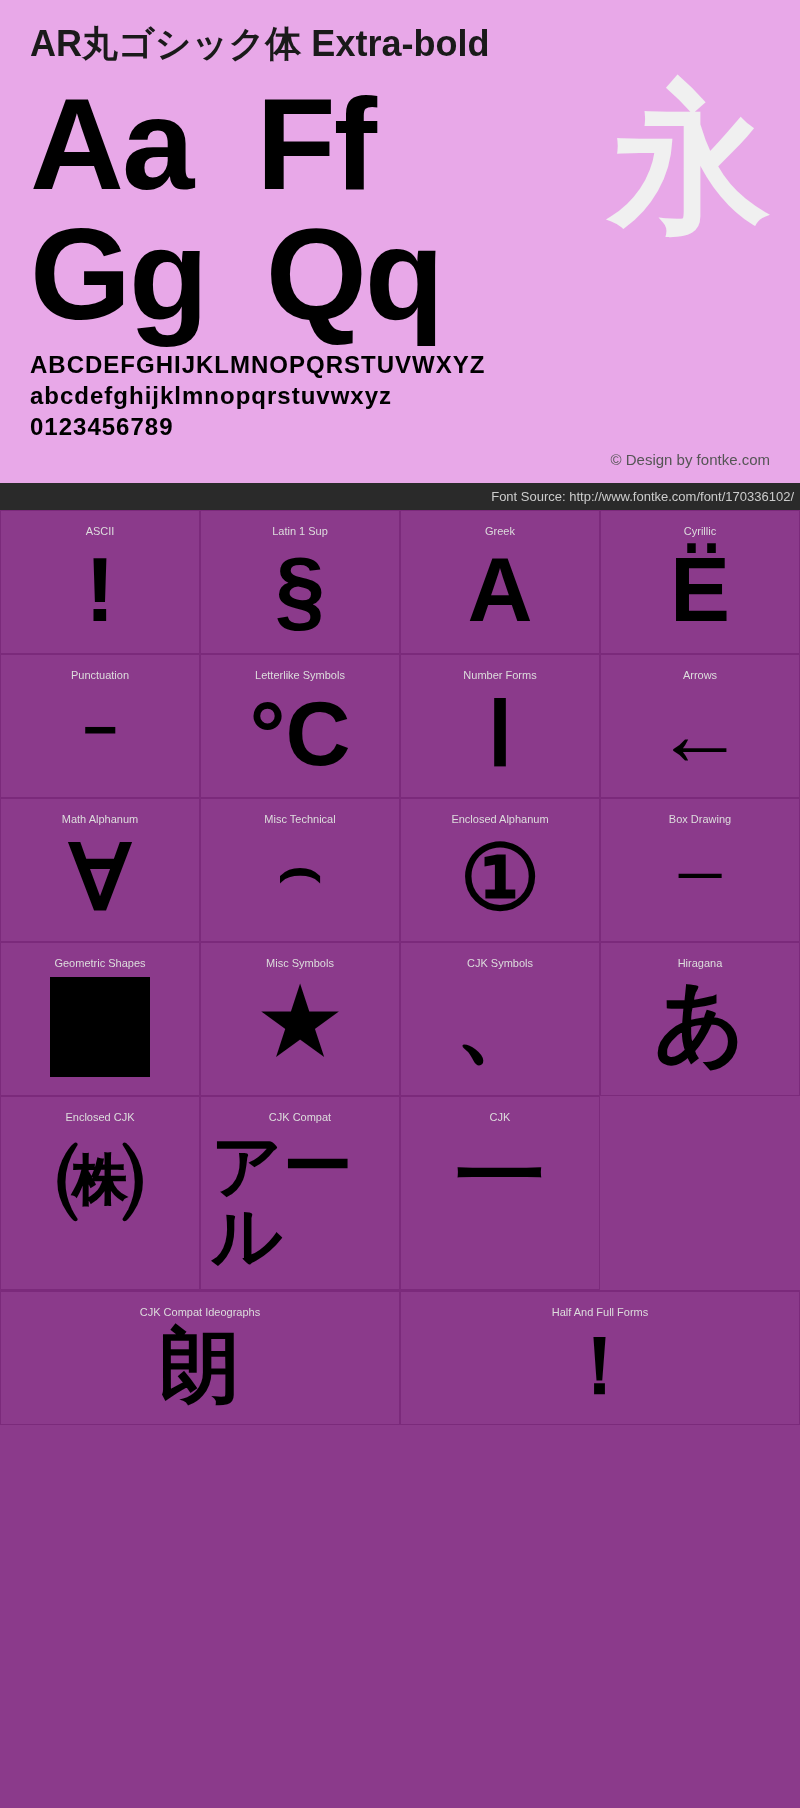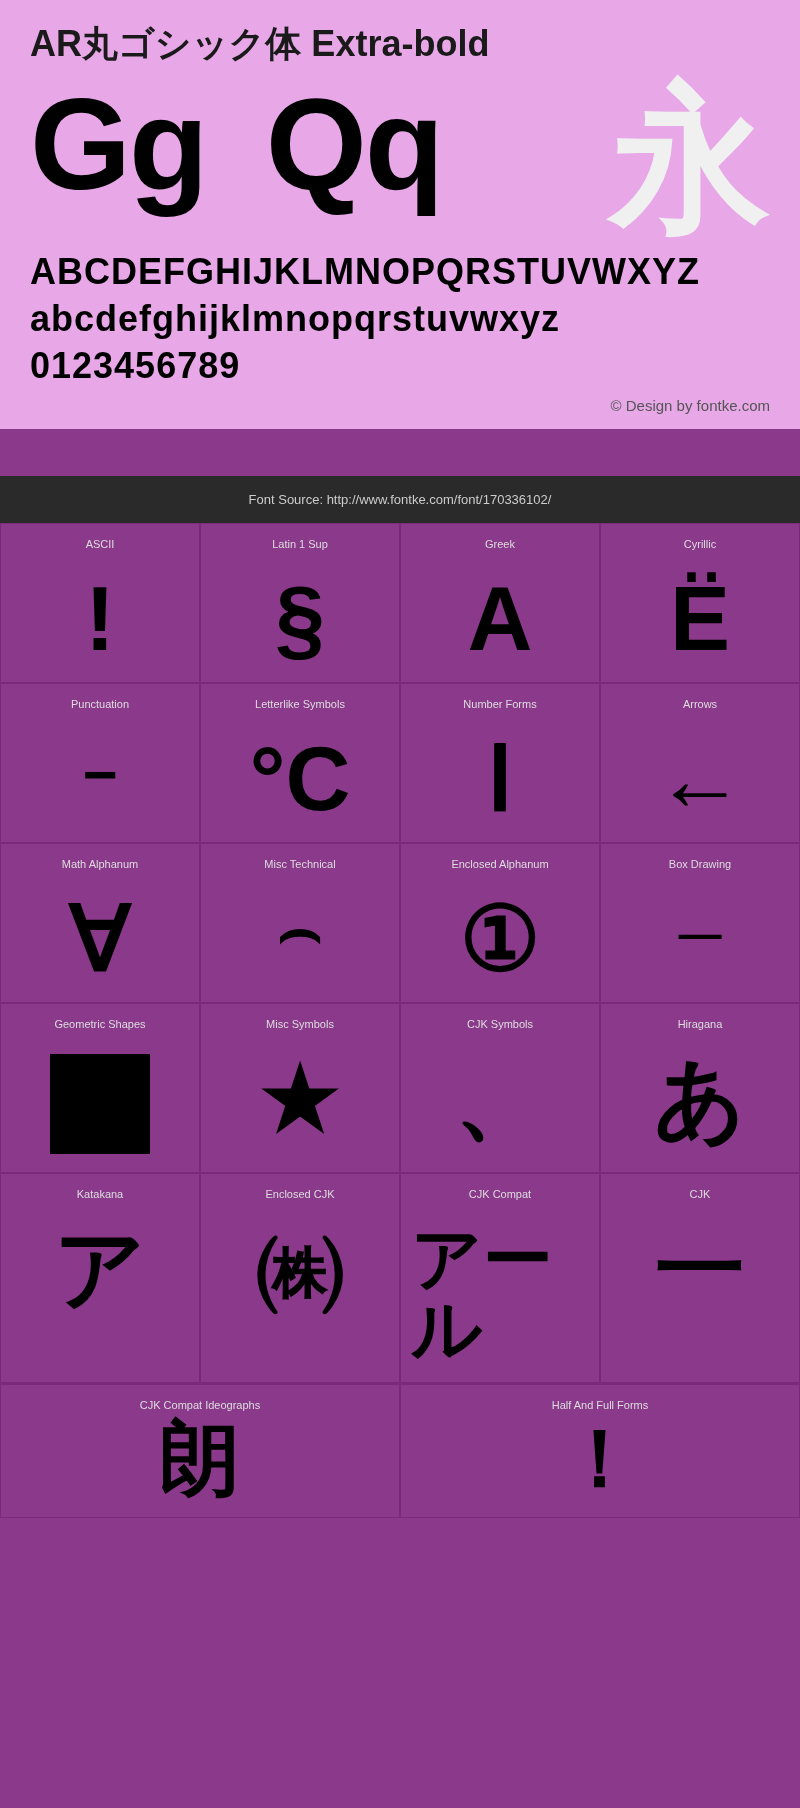"Aa Ff" div.large-latin { html: none -> <div> <span>Aa</span> <span>Ff</span> </div> }
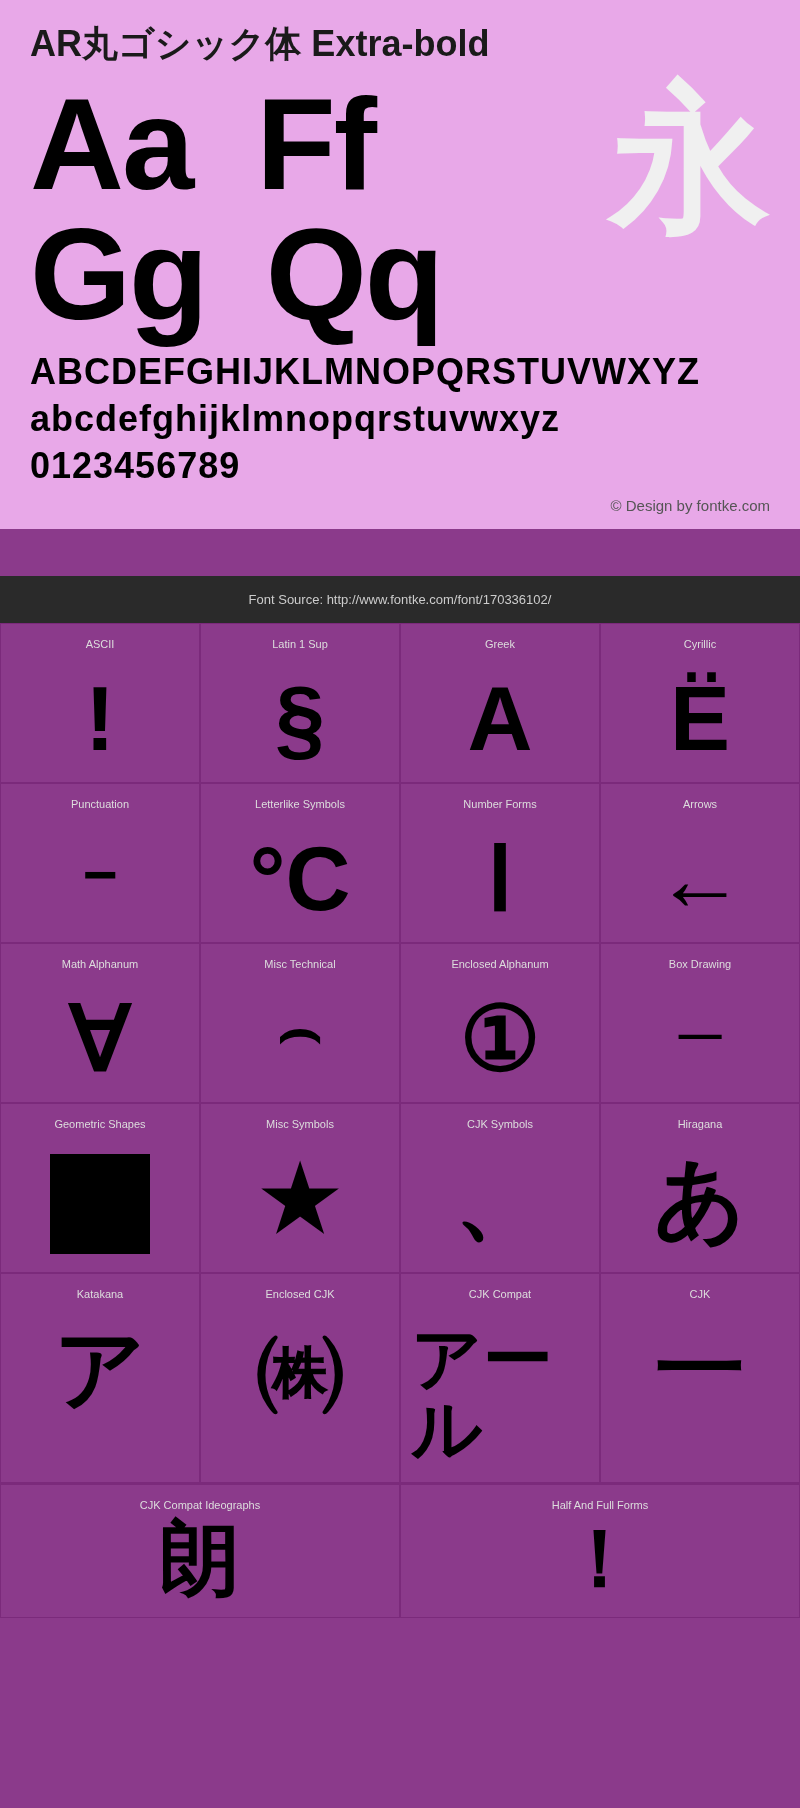"ABCDEFGHIJKLMNOPQRSTUVWXYZ" .alphabet-line { font-size: 36px -> 24px }
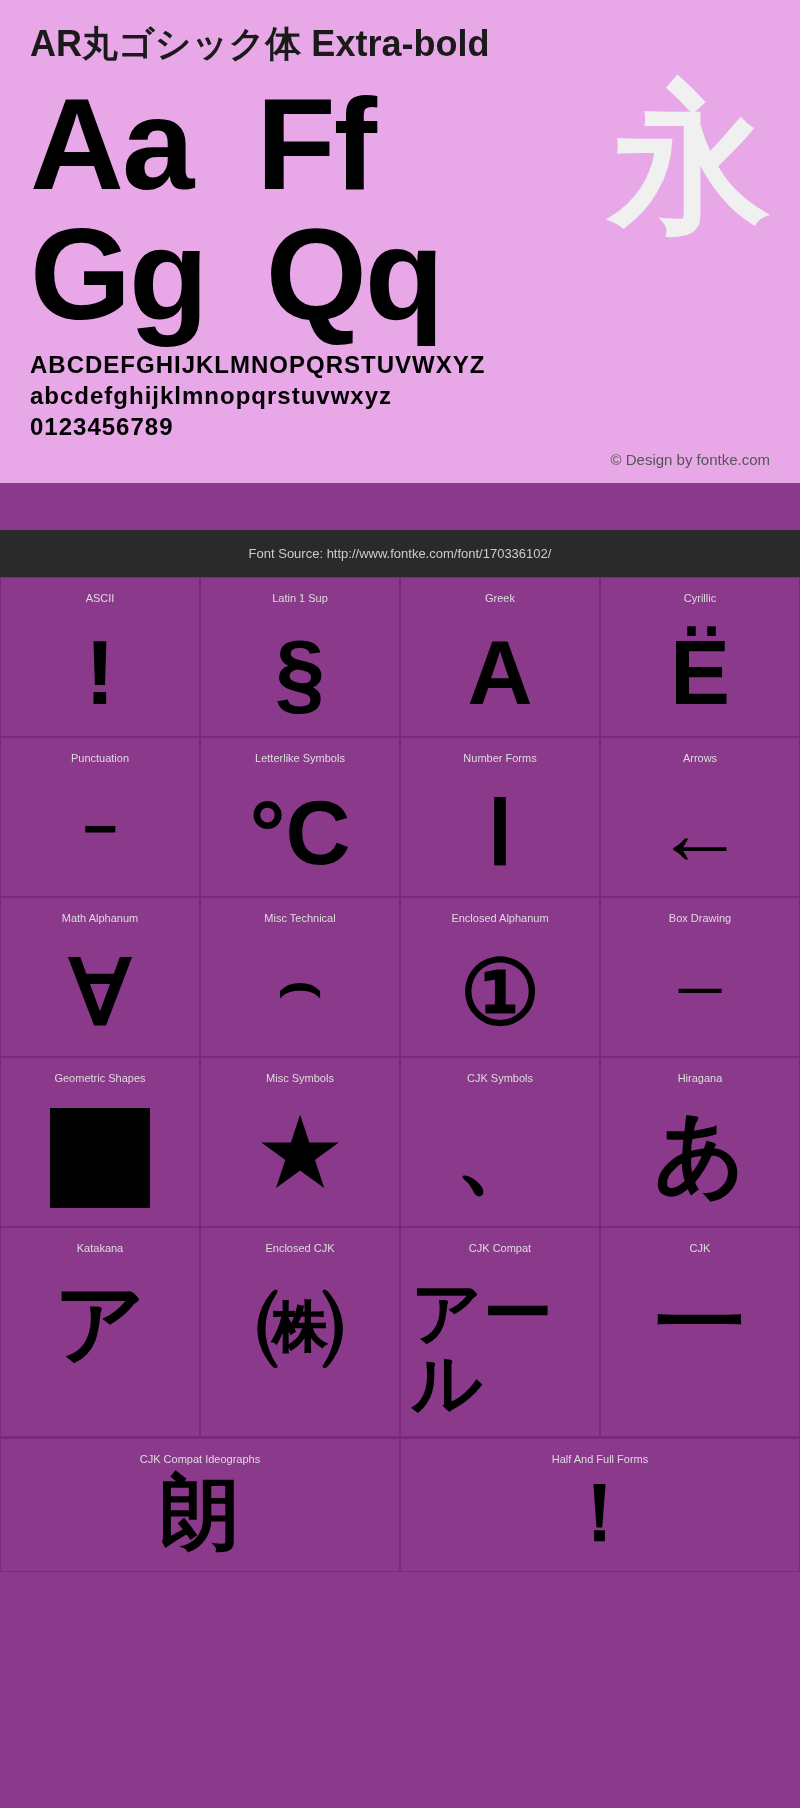"Font Source:" .font-source-bar { margin-top: 47px -> none; padding: 16px -> 6px; text-align: center -> right }
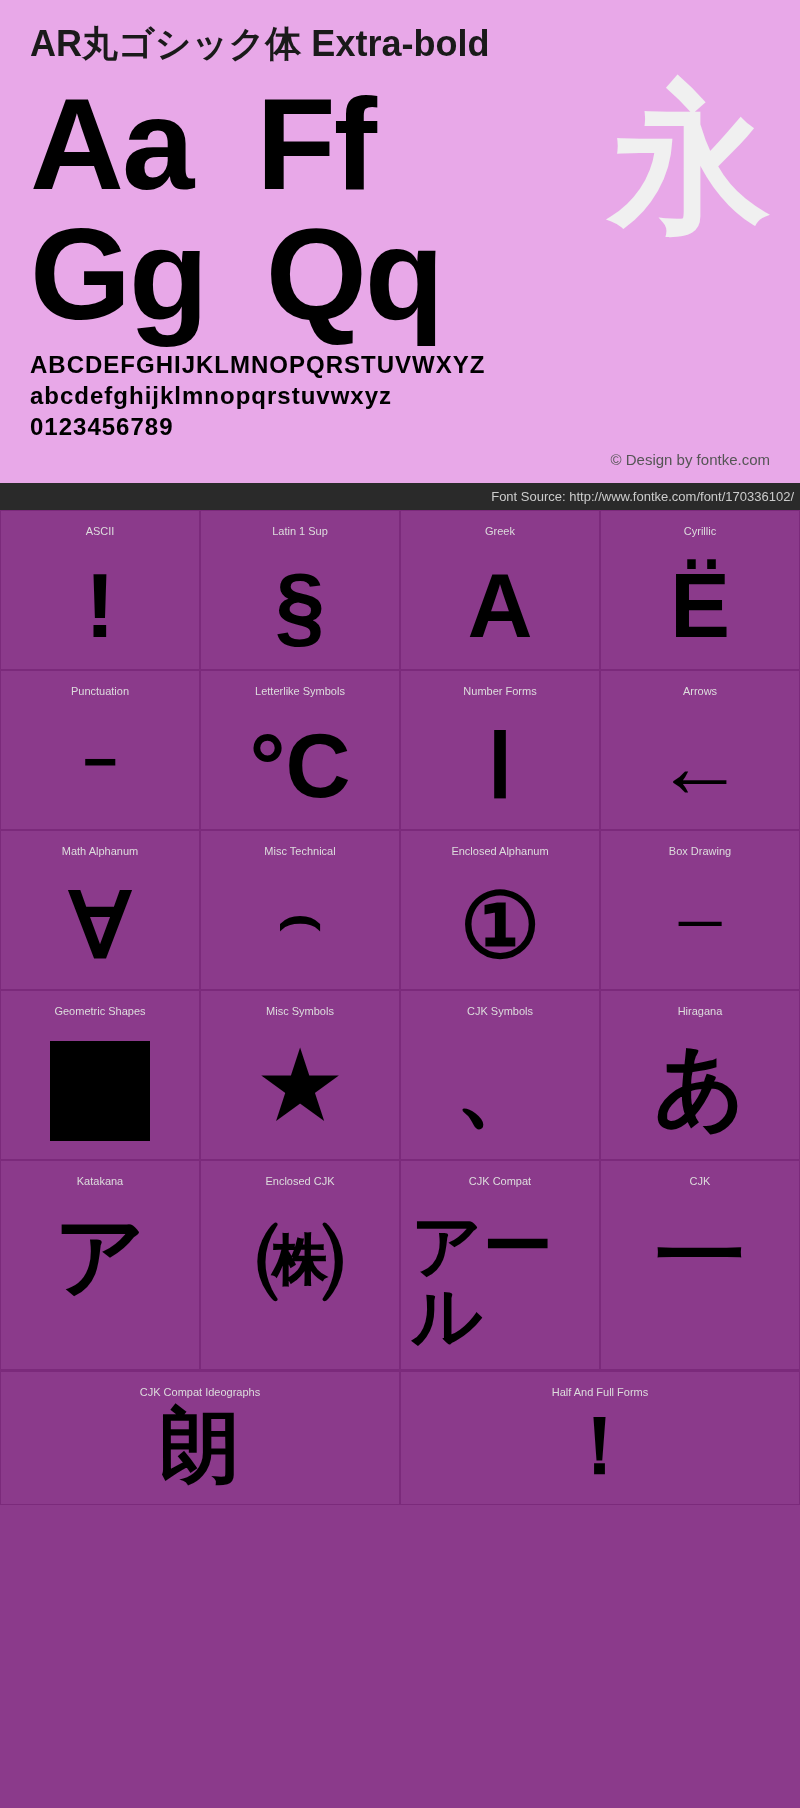"ASCII" .glyph-cell { gap: 16px -> none }
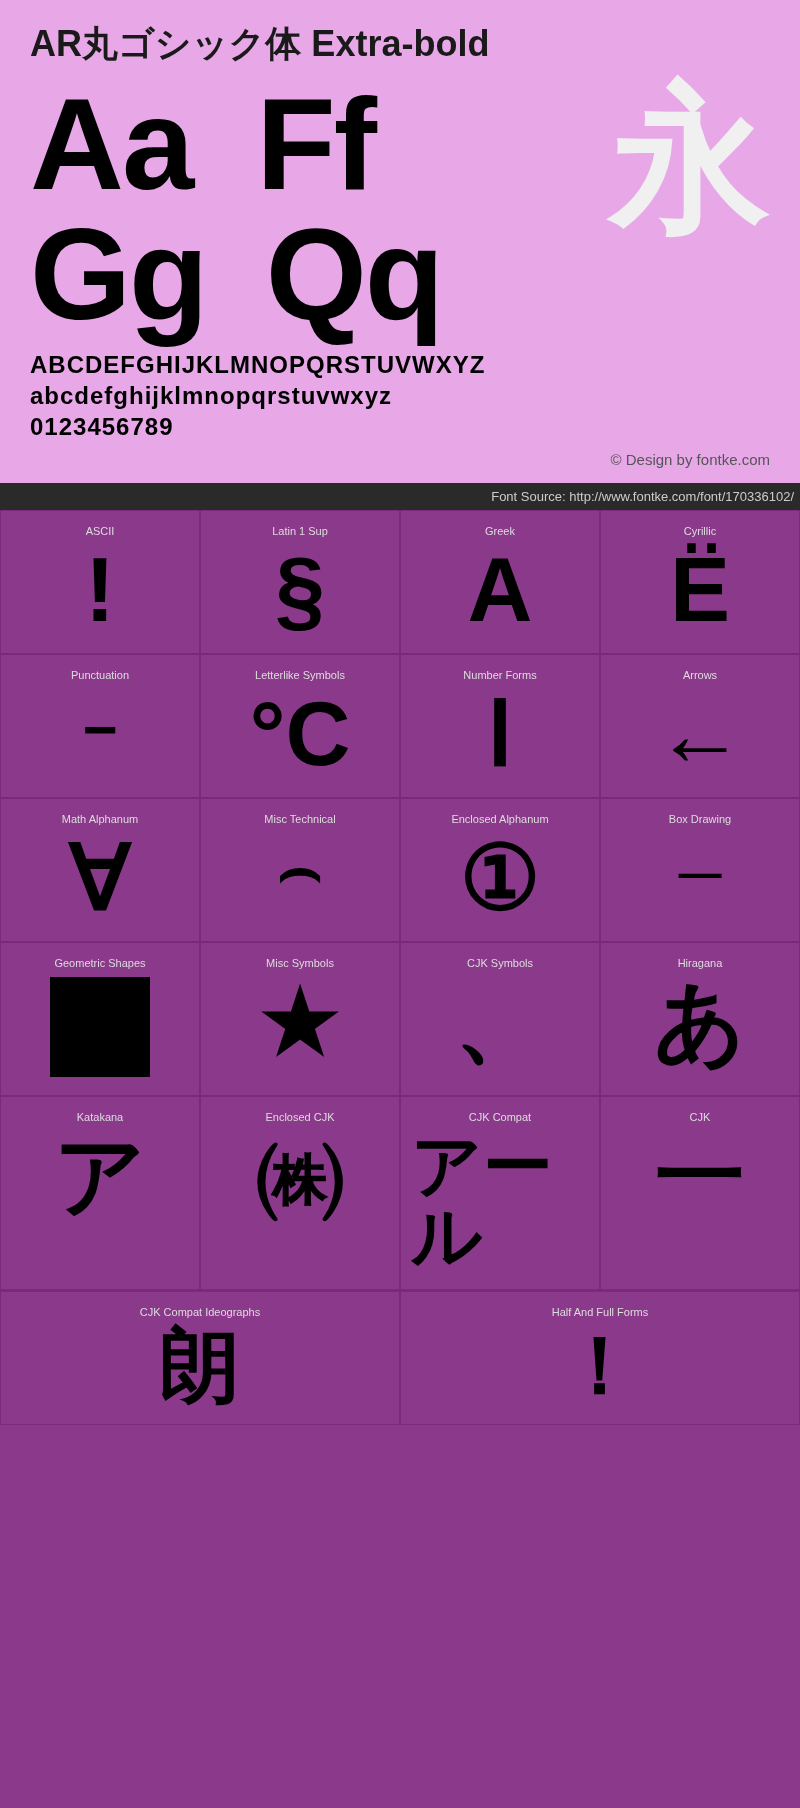"Katakana" div.glyph-cell { html: <div> <div>Katakana</div> <div>ア</div> </div> -> none }
